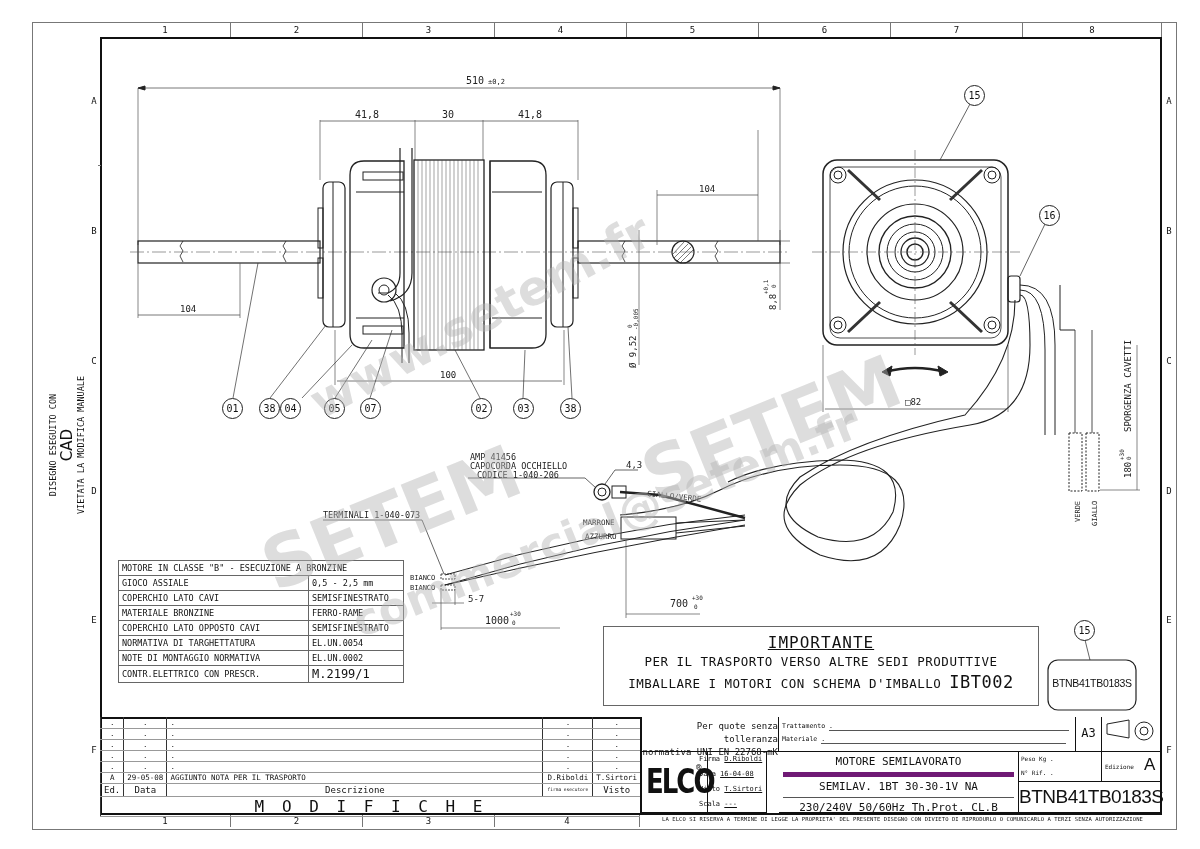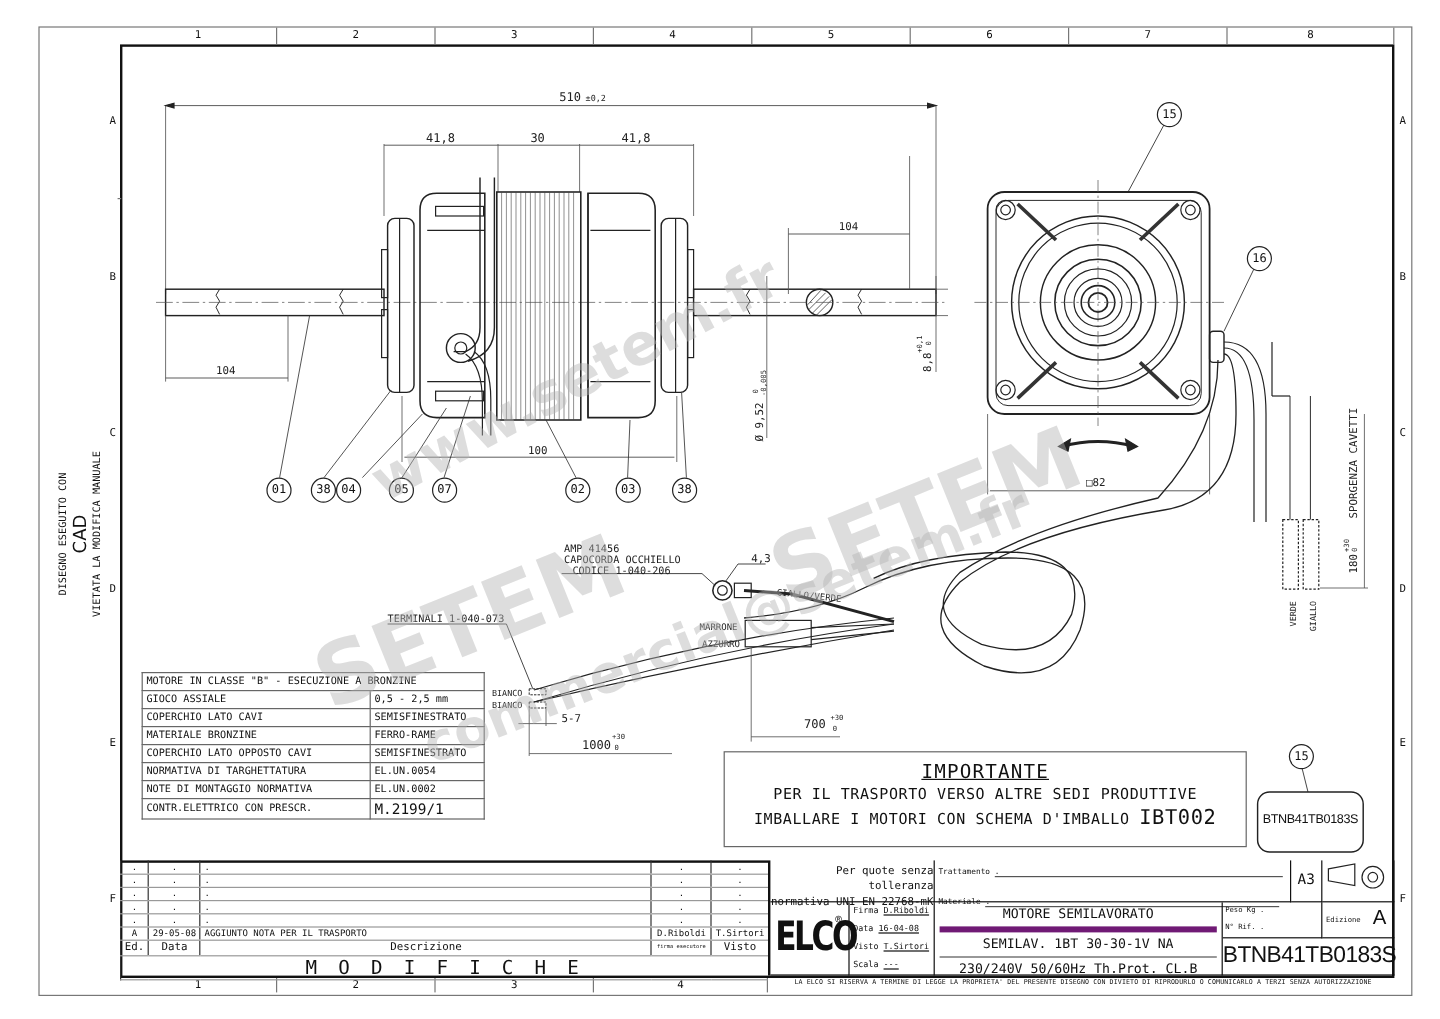"Materiale ." div { margin-top: 16px -> 4px }
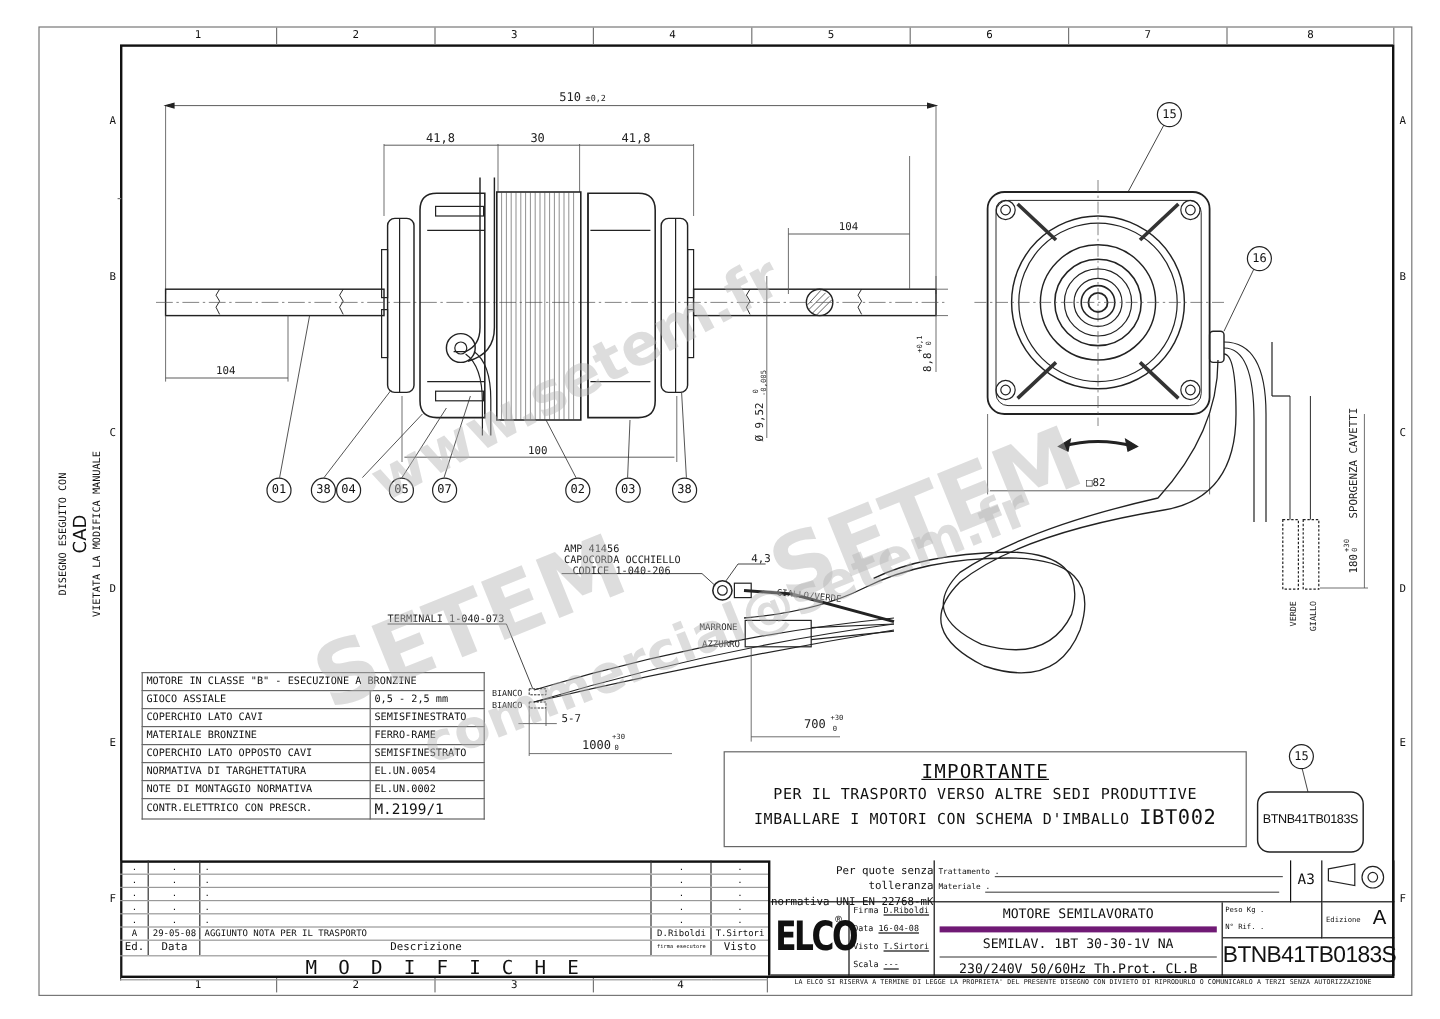"Firma D.Riboldi" div.tb-box { left: 66px -> 54px }
